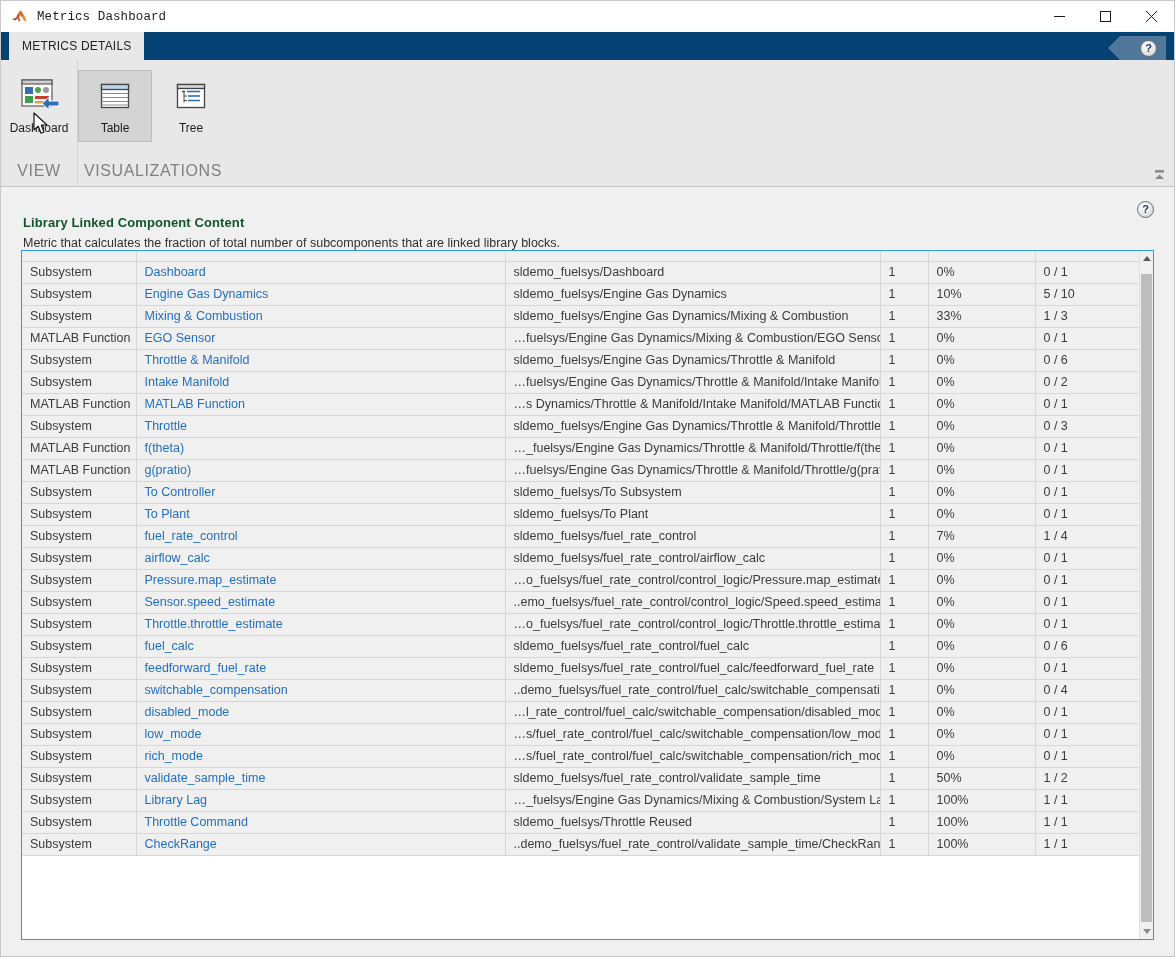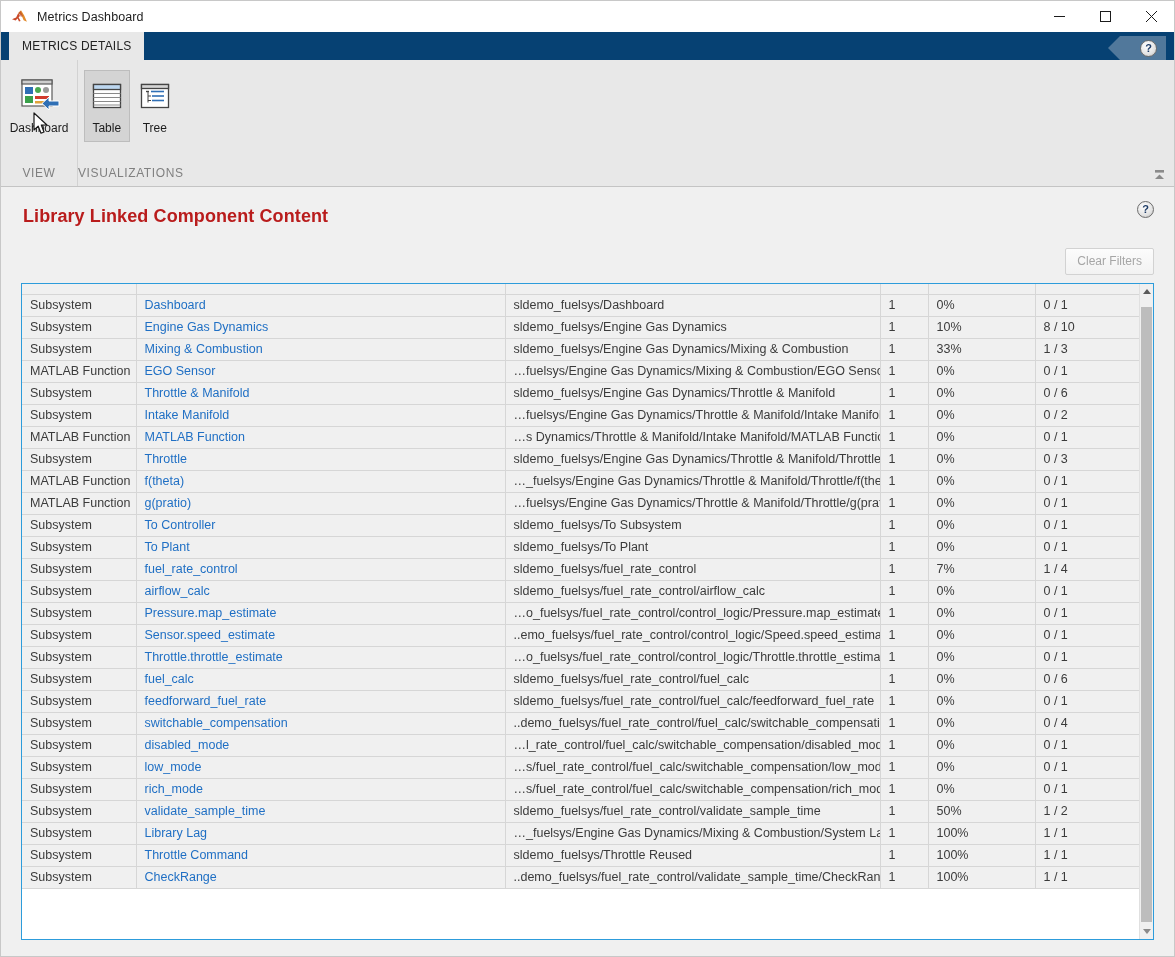"Metrics Dashboard" .title-text { font-family: none -> Liberation Mono, monospace }
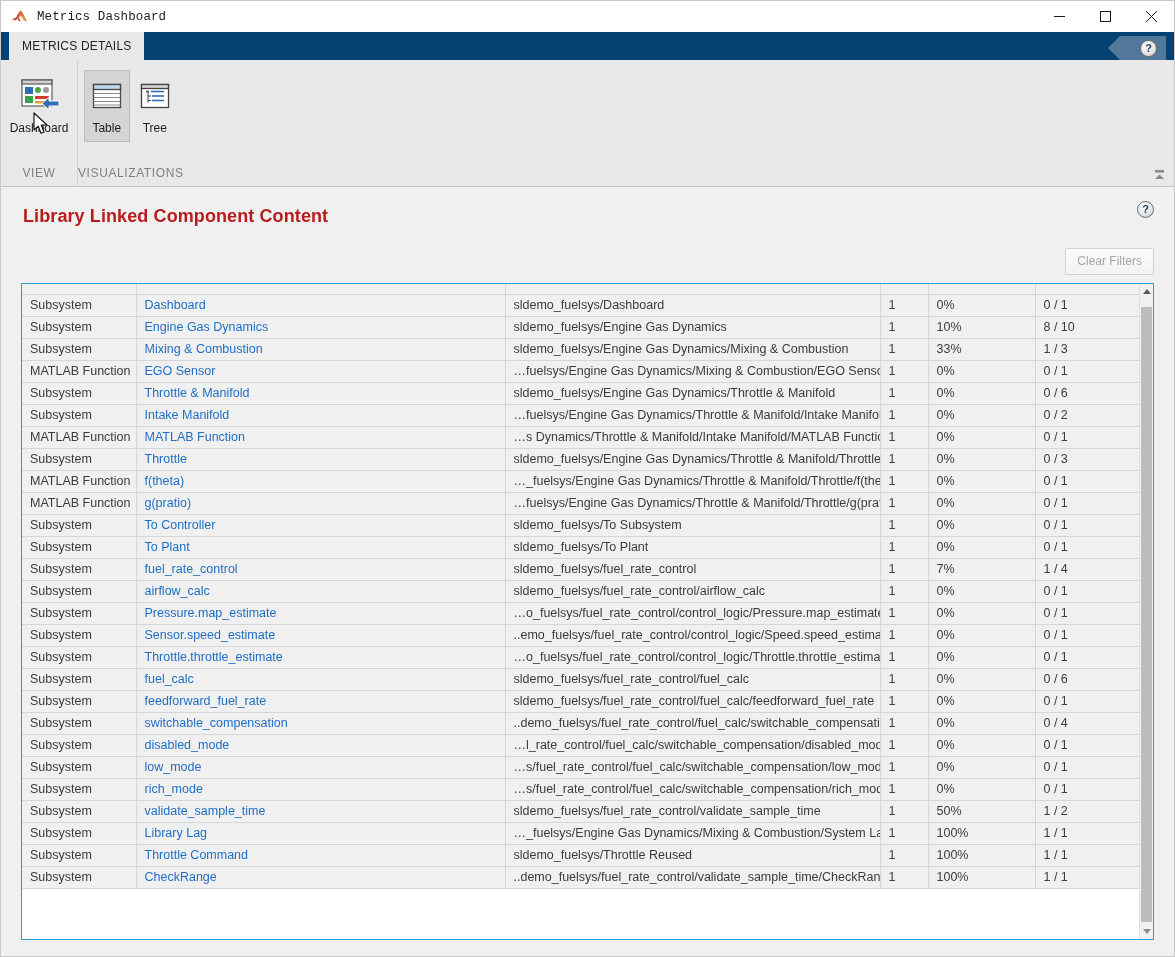"Table" .ribbon-btn { width: 46px -> 74px }
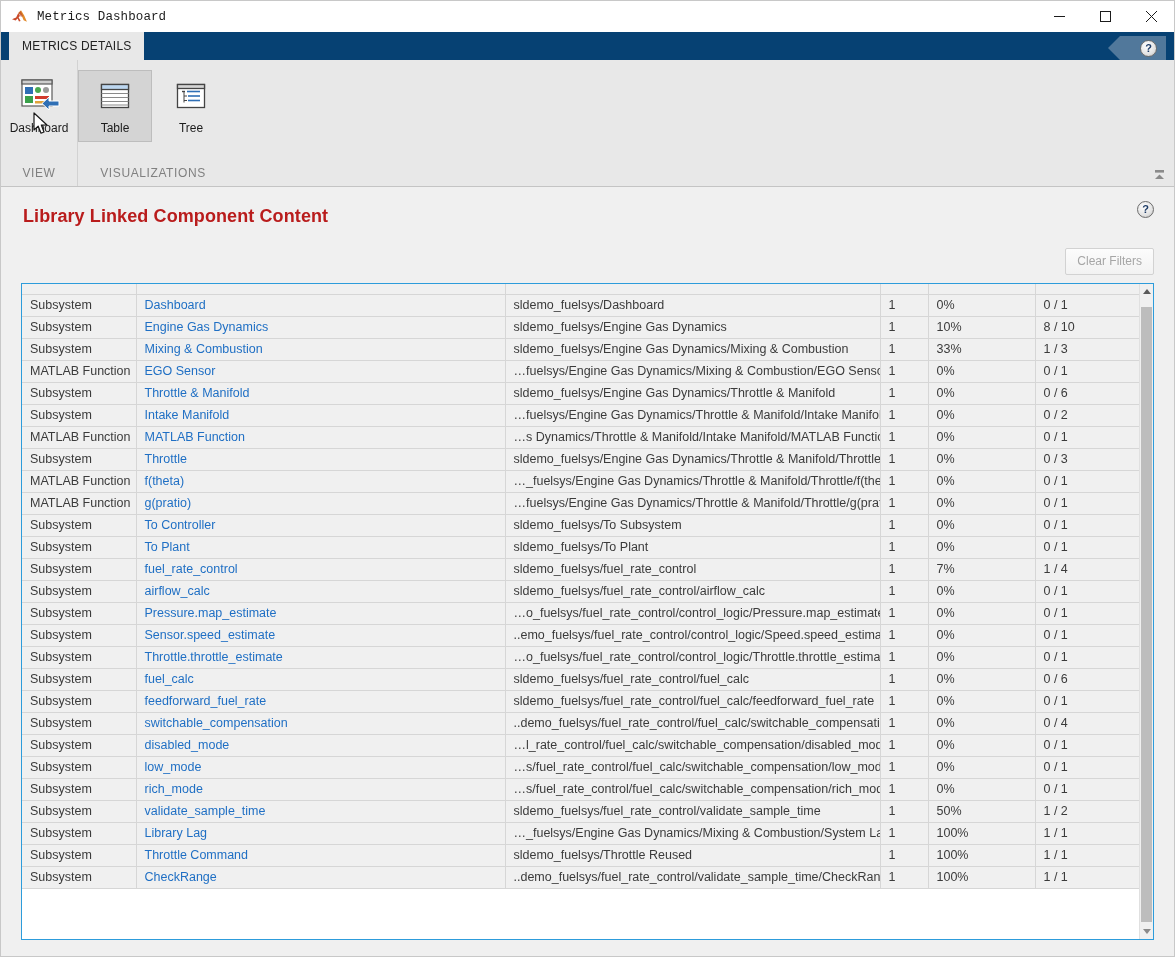"VIEW" .ribbon-group .grouplabel { font-size: 12px -> 16px }
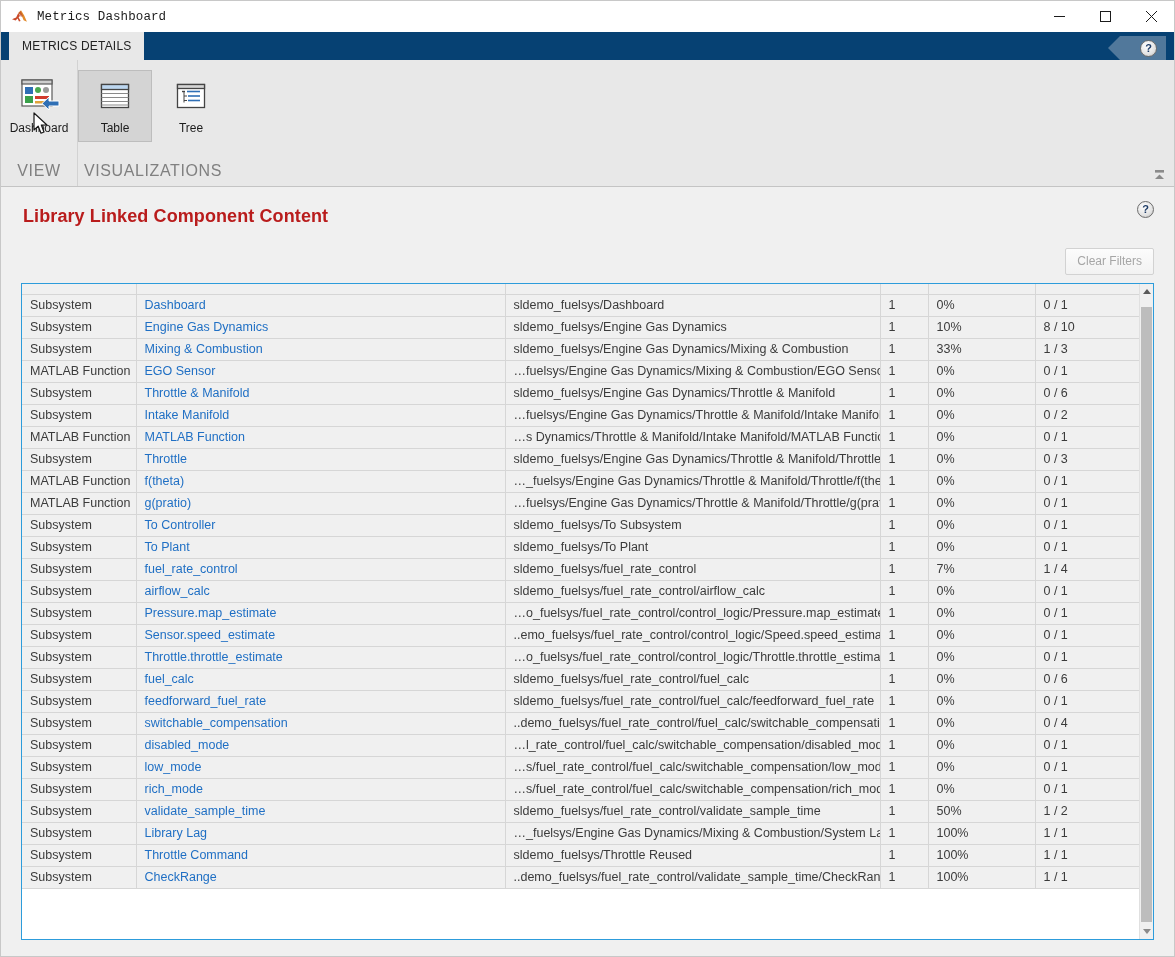"Library Linked Component Content" .metric-title { color: #b91c1c -> #14532d; font-size: 18px -> 13px; margin: 3px 0 6px 2px -> 12px 0 6px 2px }
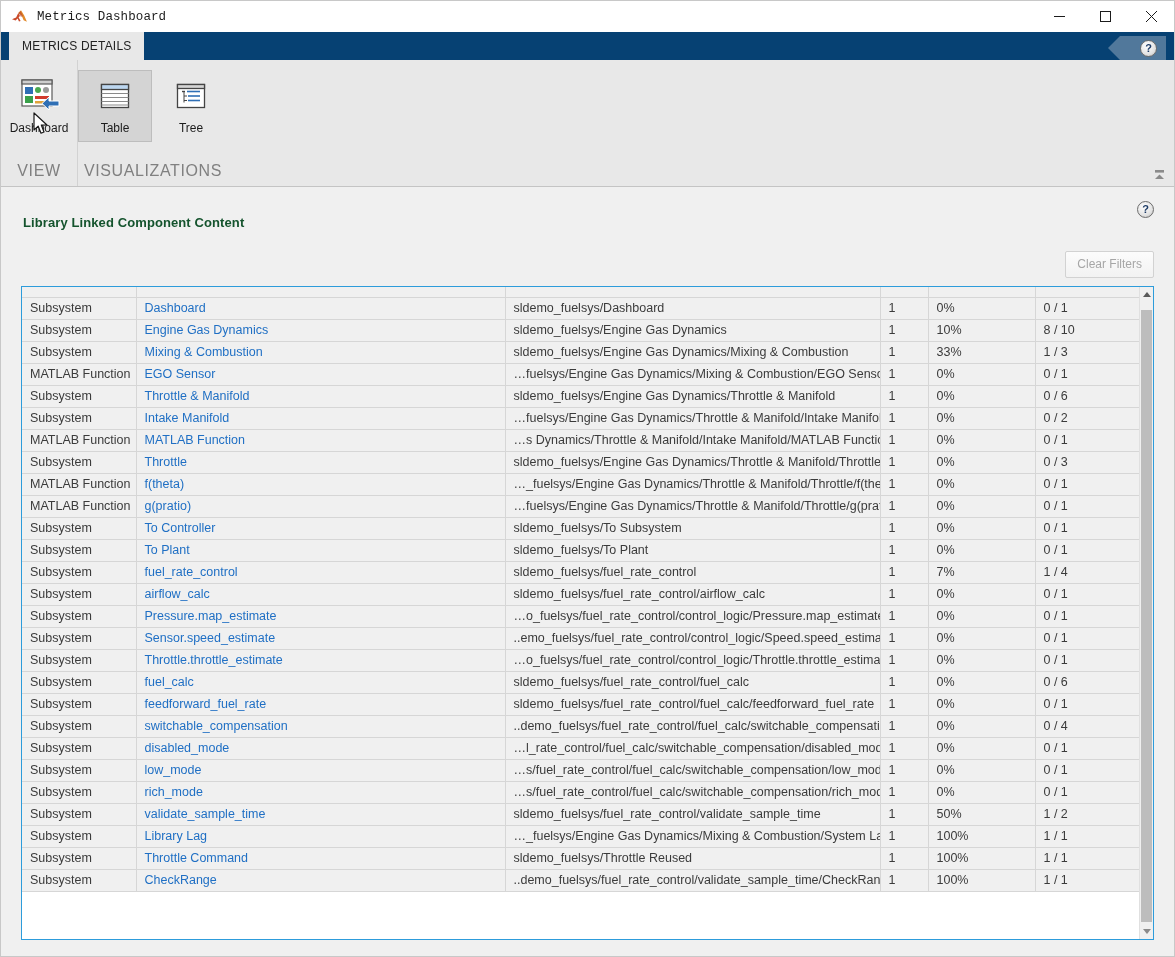"Metric that calculates the fraction" div.metric-desc { html: none -> <div>Metric that calculates the fraction of total number of subcomponents that are linked library blocks.</div> }
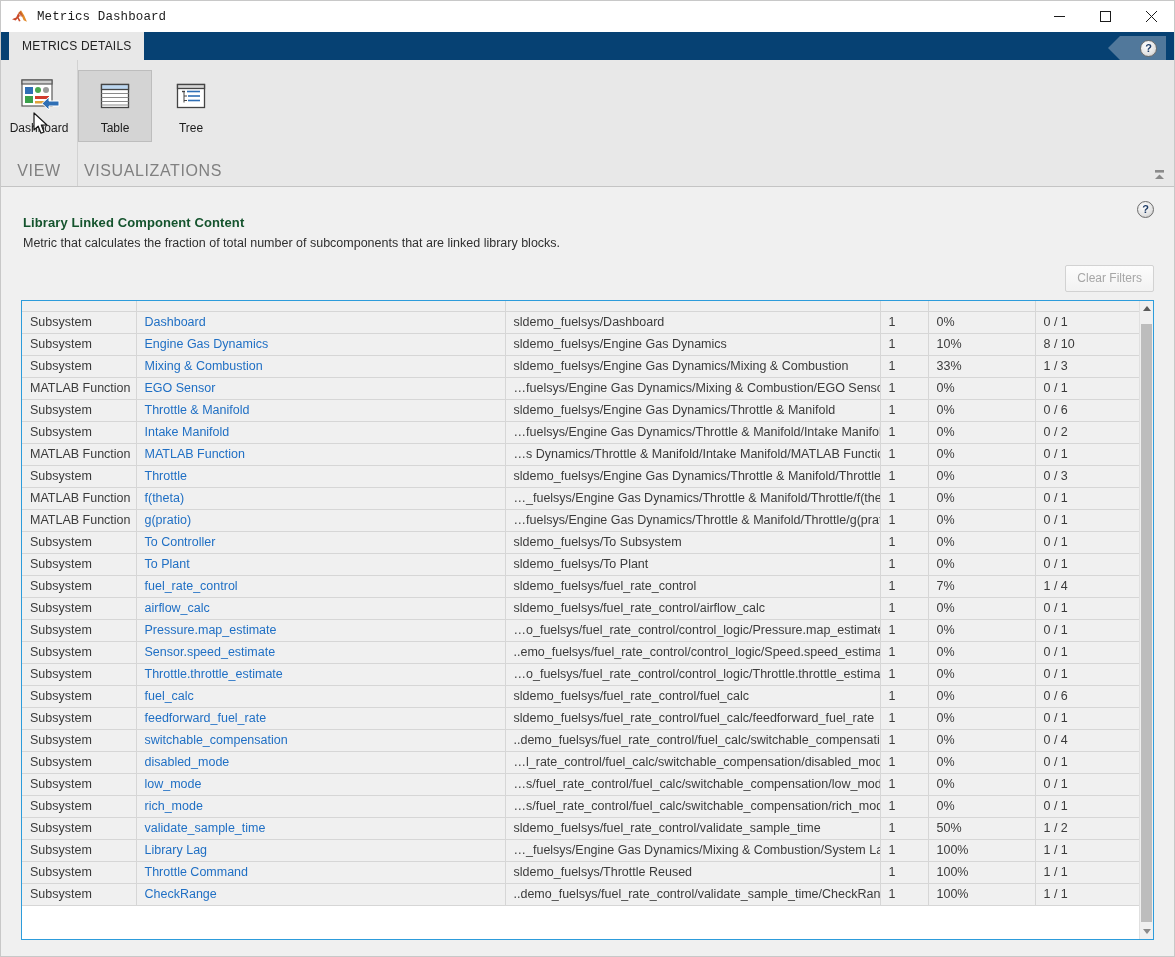"Clear Filters" div.filterbar { html: <div> <button>Clear Filters</button> </div> -> none }
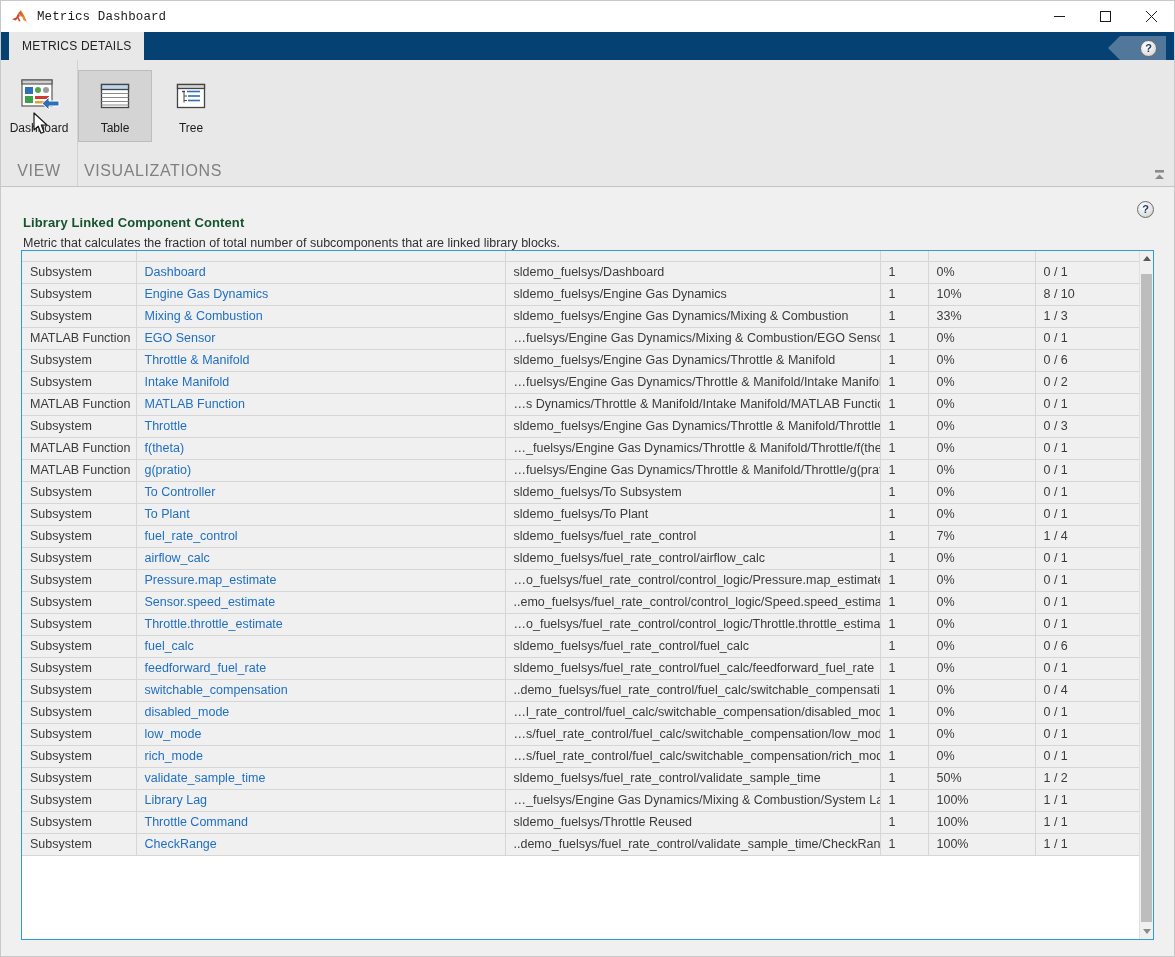"8 / 10" td { text: 8 -> 5 }
